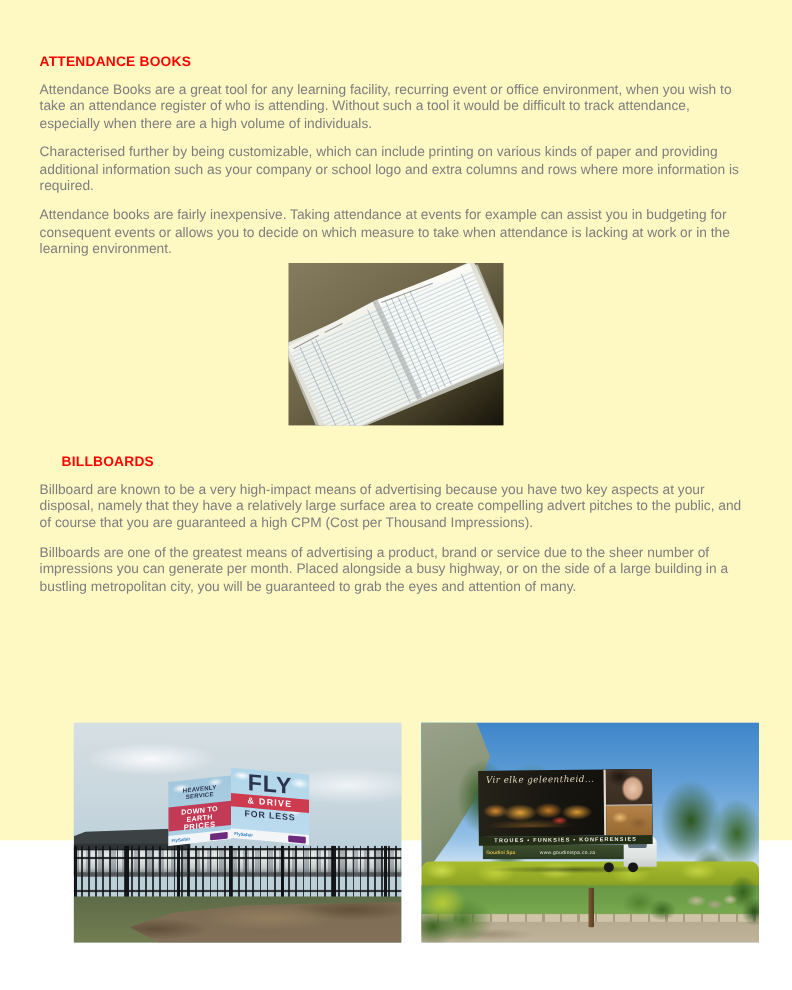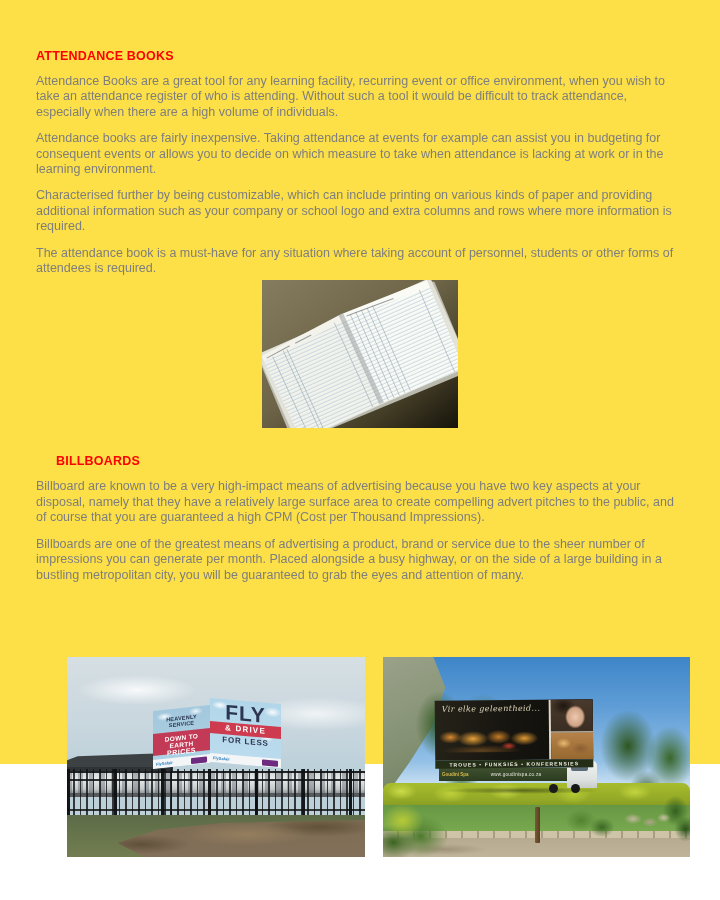"ATTENDANCE BOOKS" .page { background: #fde047 -> #fef9c3 }
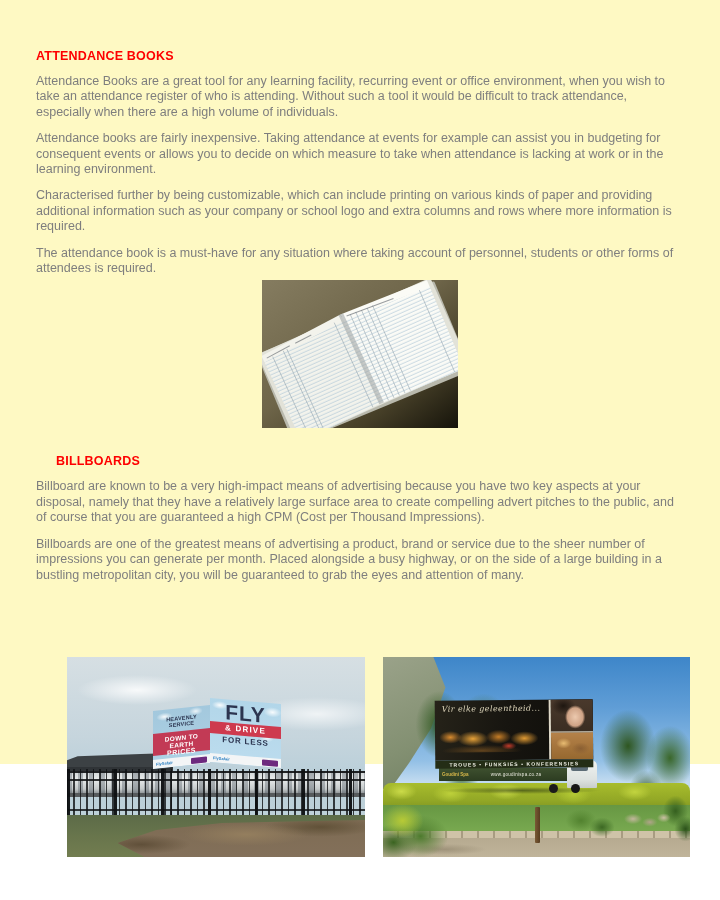"Attendance books are fairly inexpensive." p.body { order: before "Characterised further by being" -> after "Characterised further by being" }
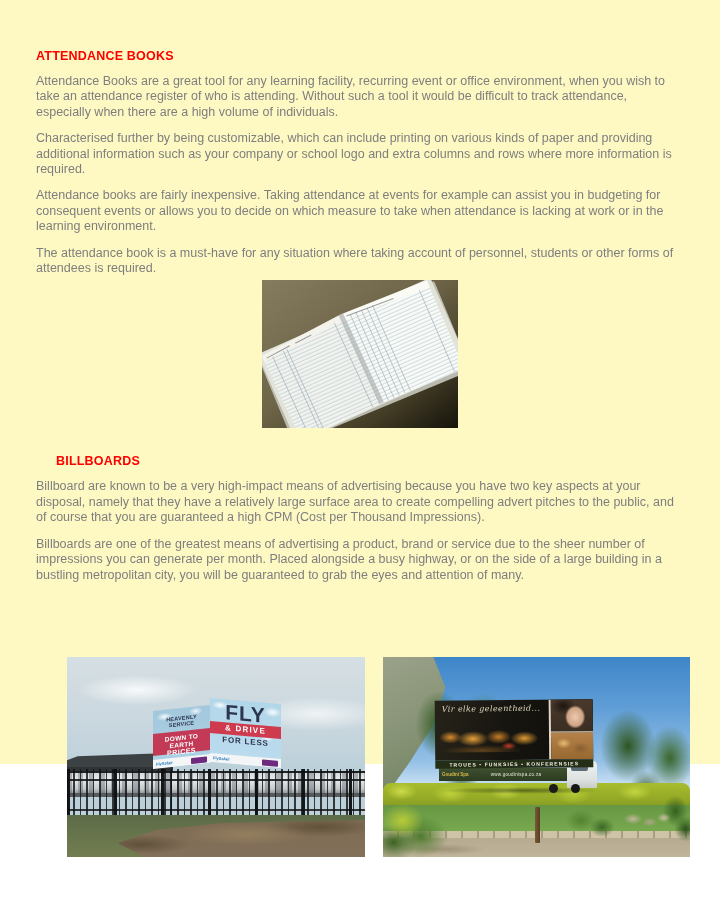"The attendance book is a" p.body { html: <p>The attendance book is a must-have for any situation where taking account of personnel, students or other forms of attendees is required.</p> -> none }
